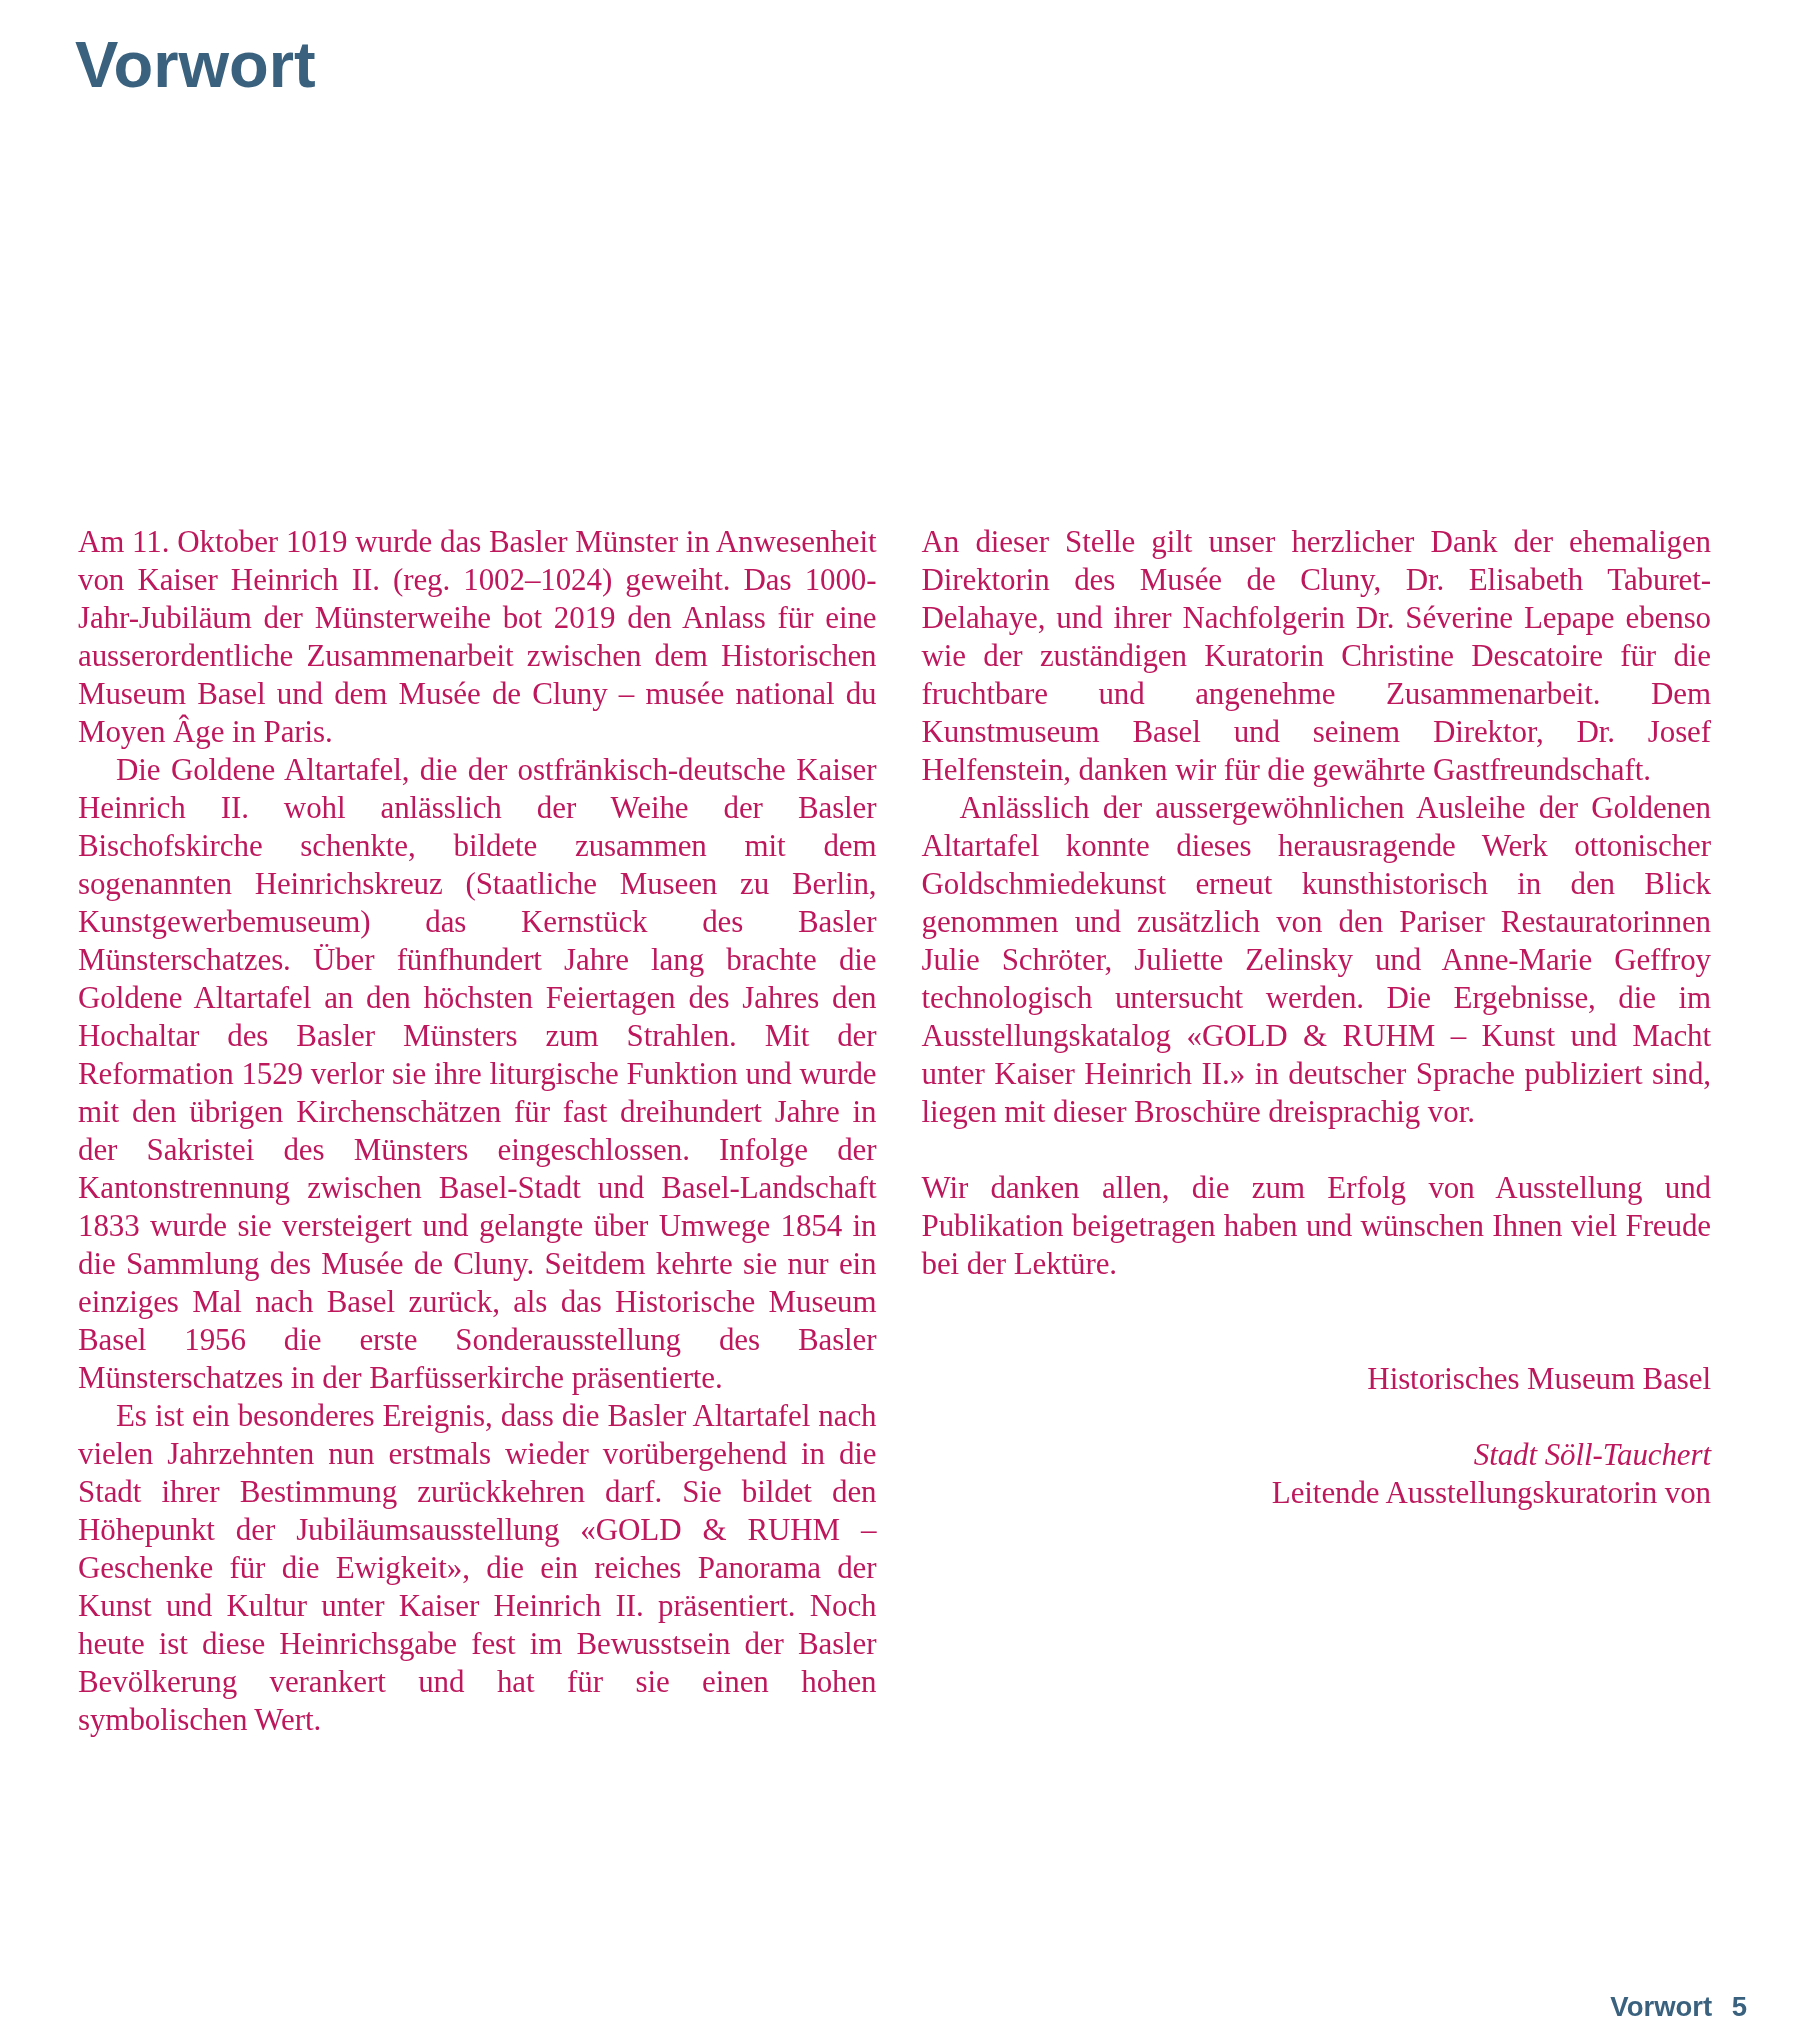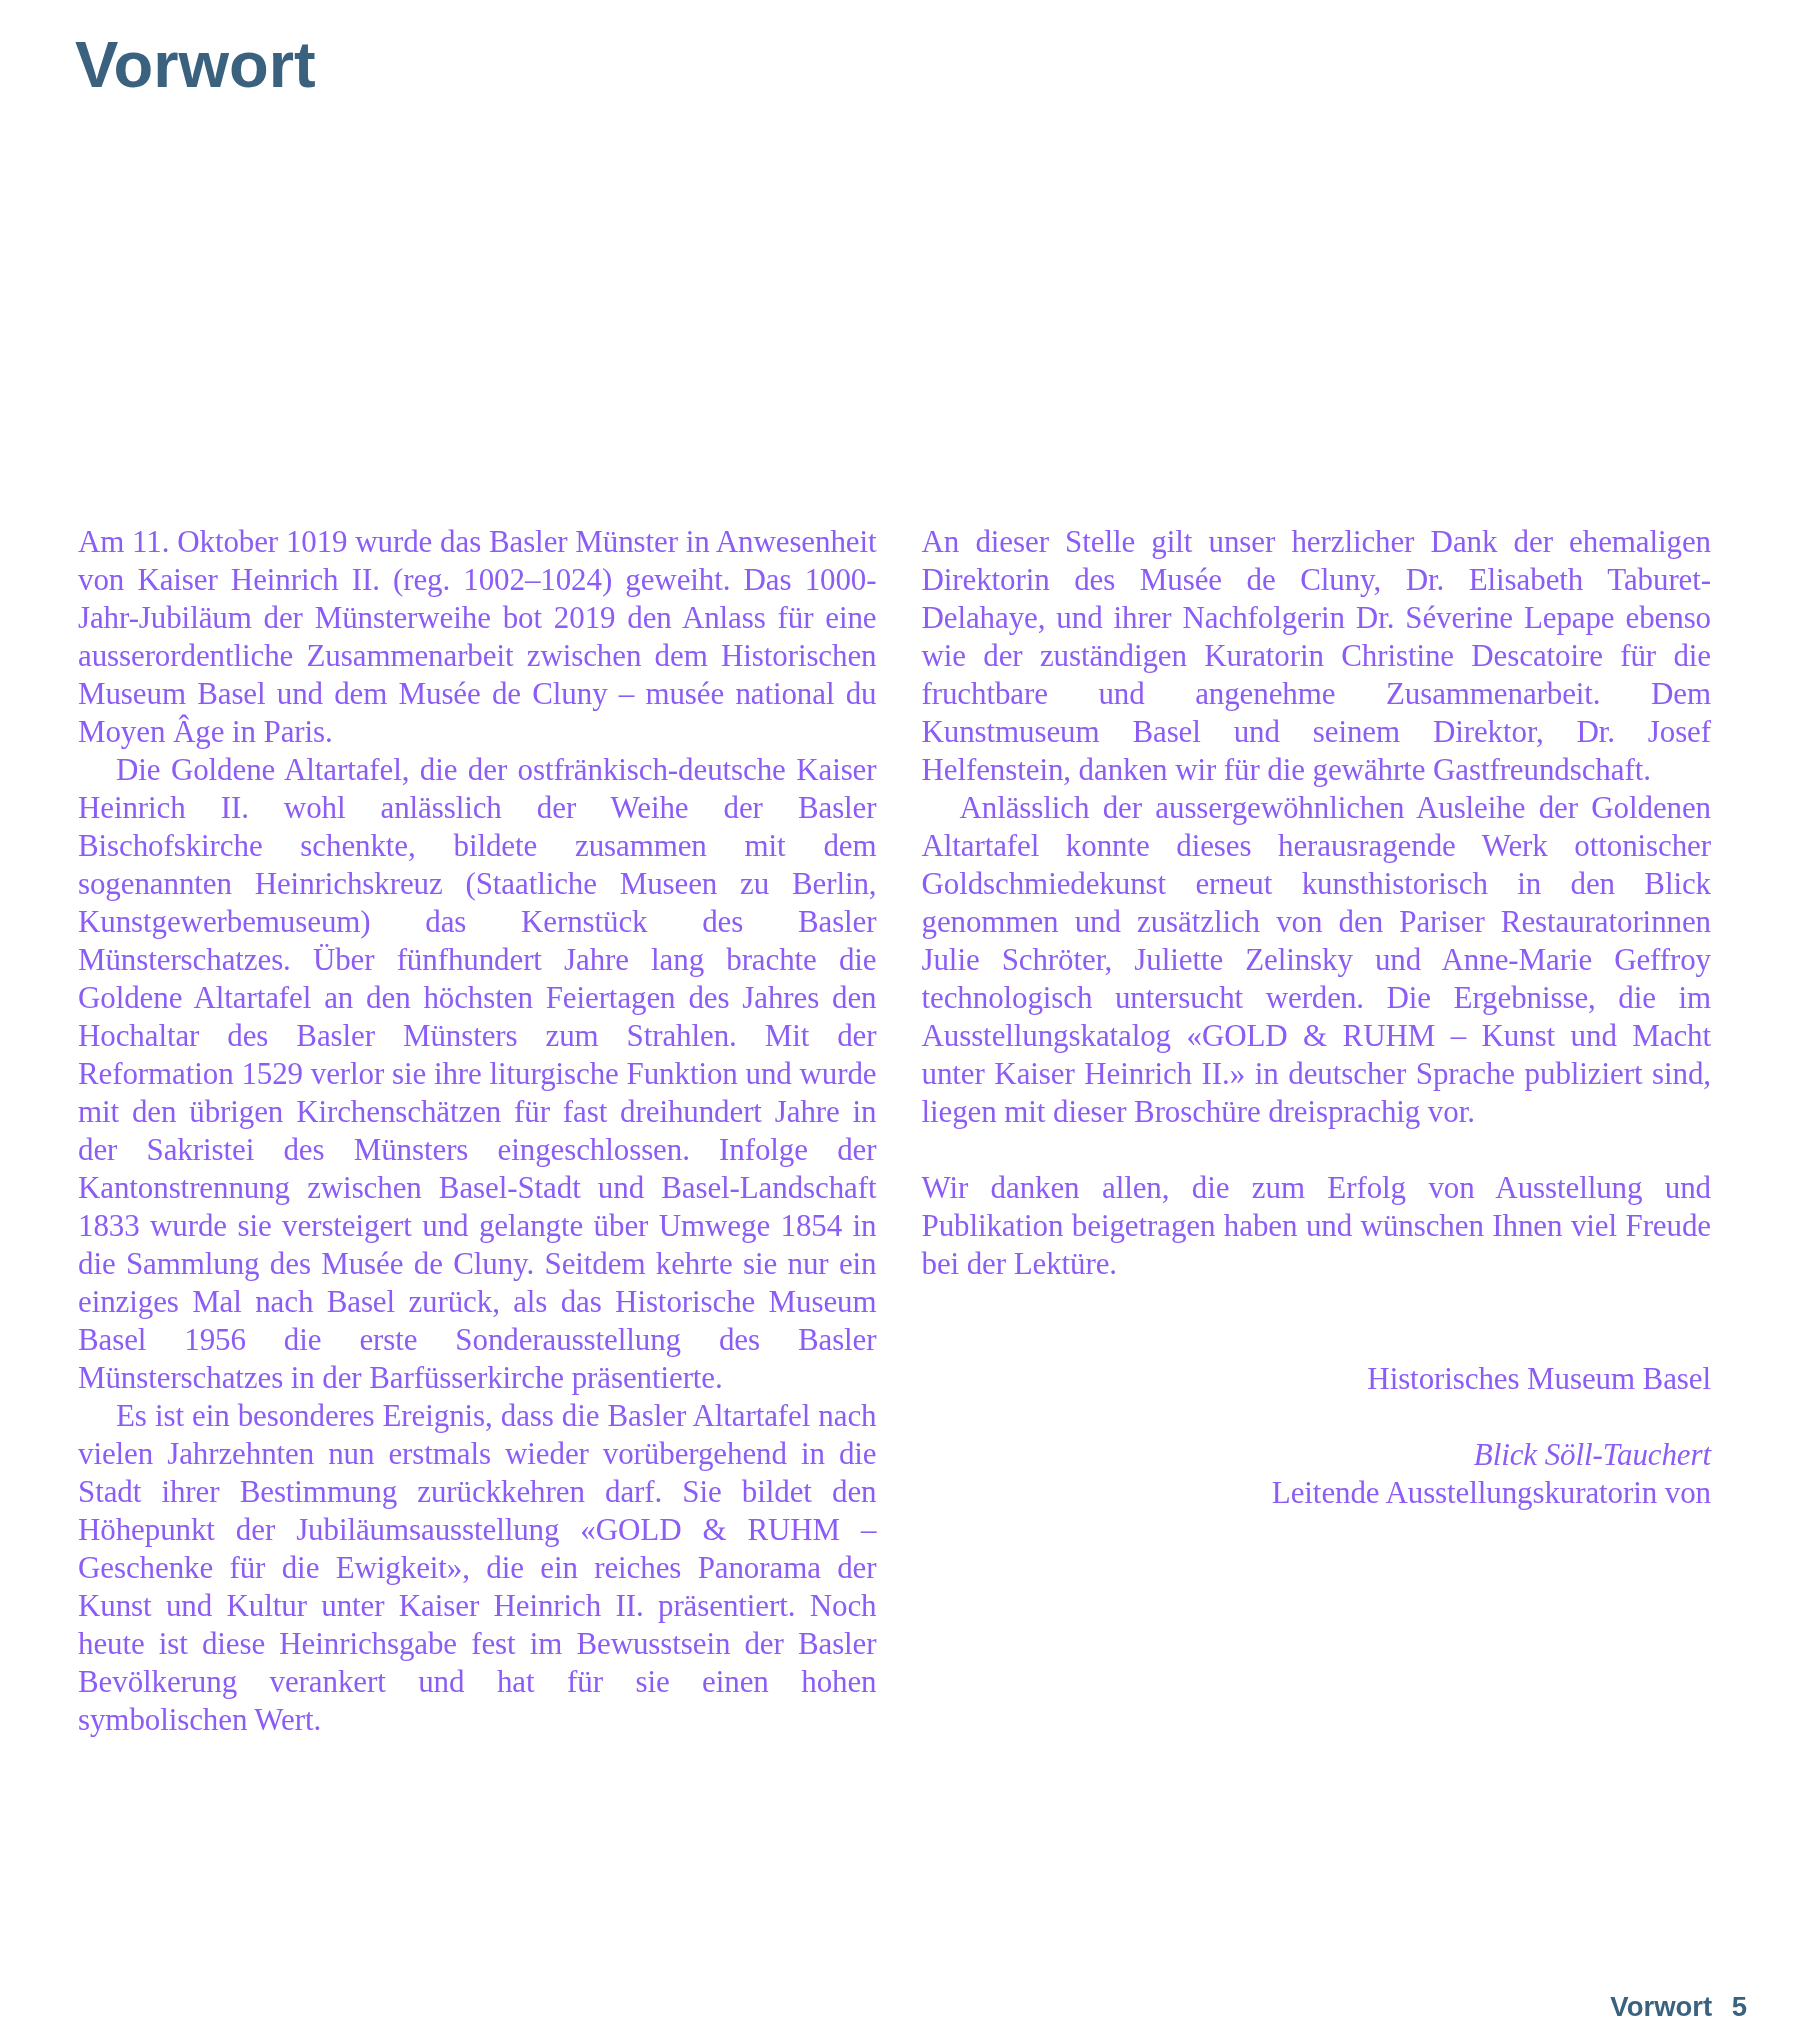"Am 11. Oktober 1019 wurde" .col { color: #8b5cf6 -> #be185d }
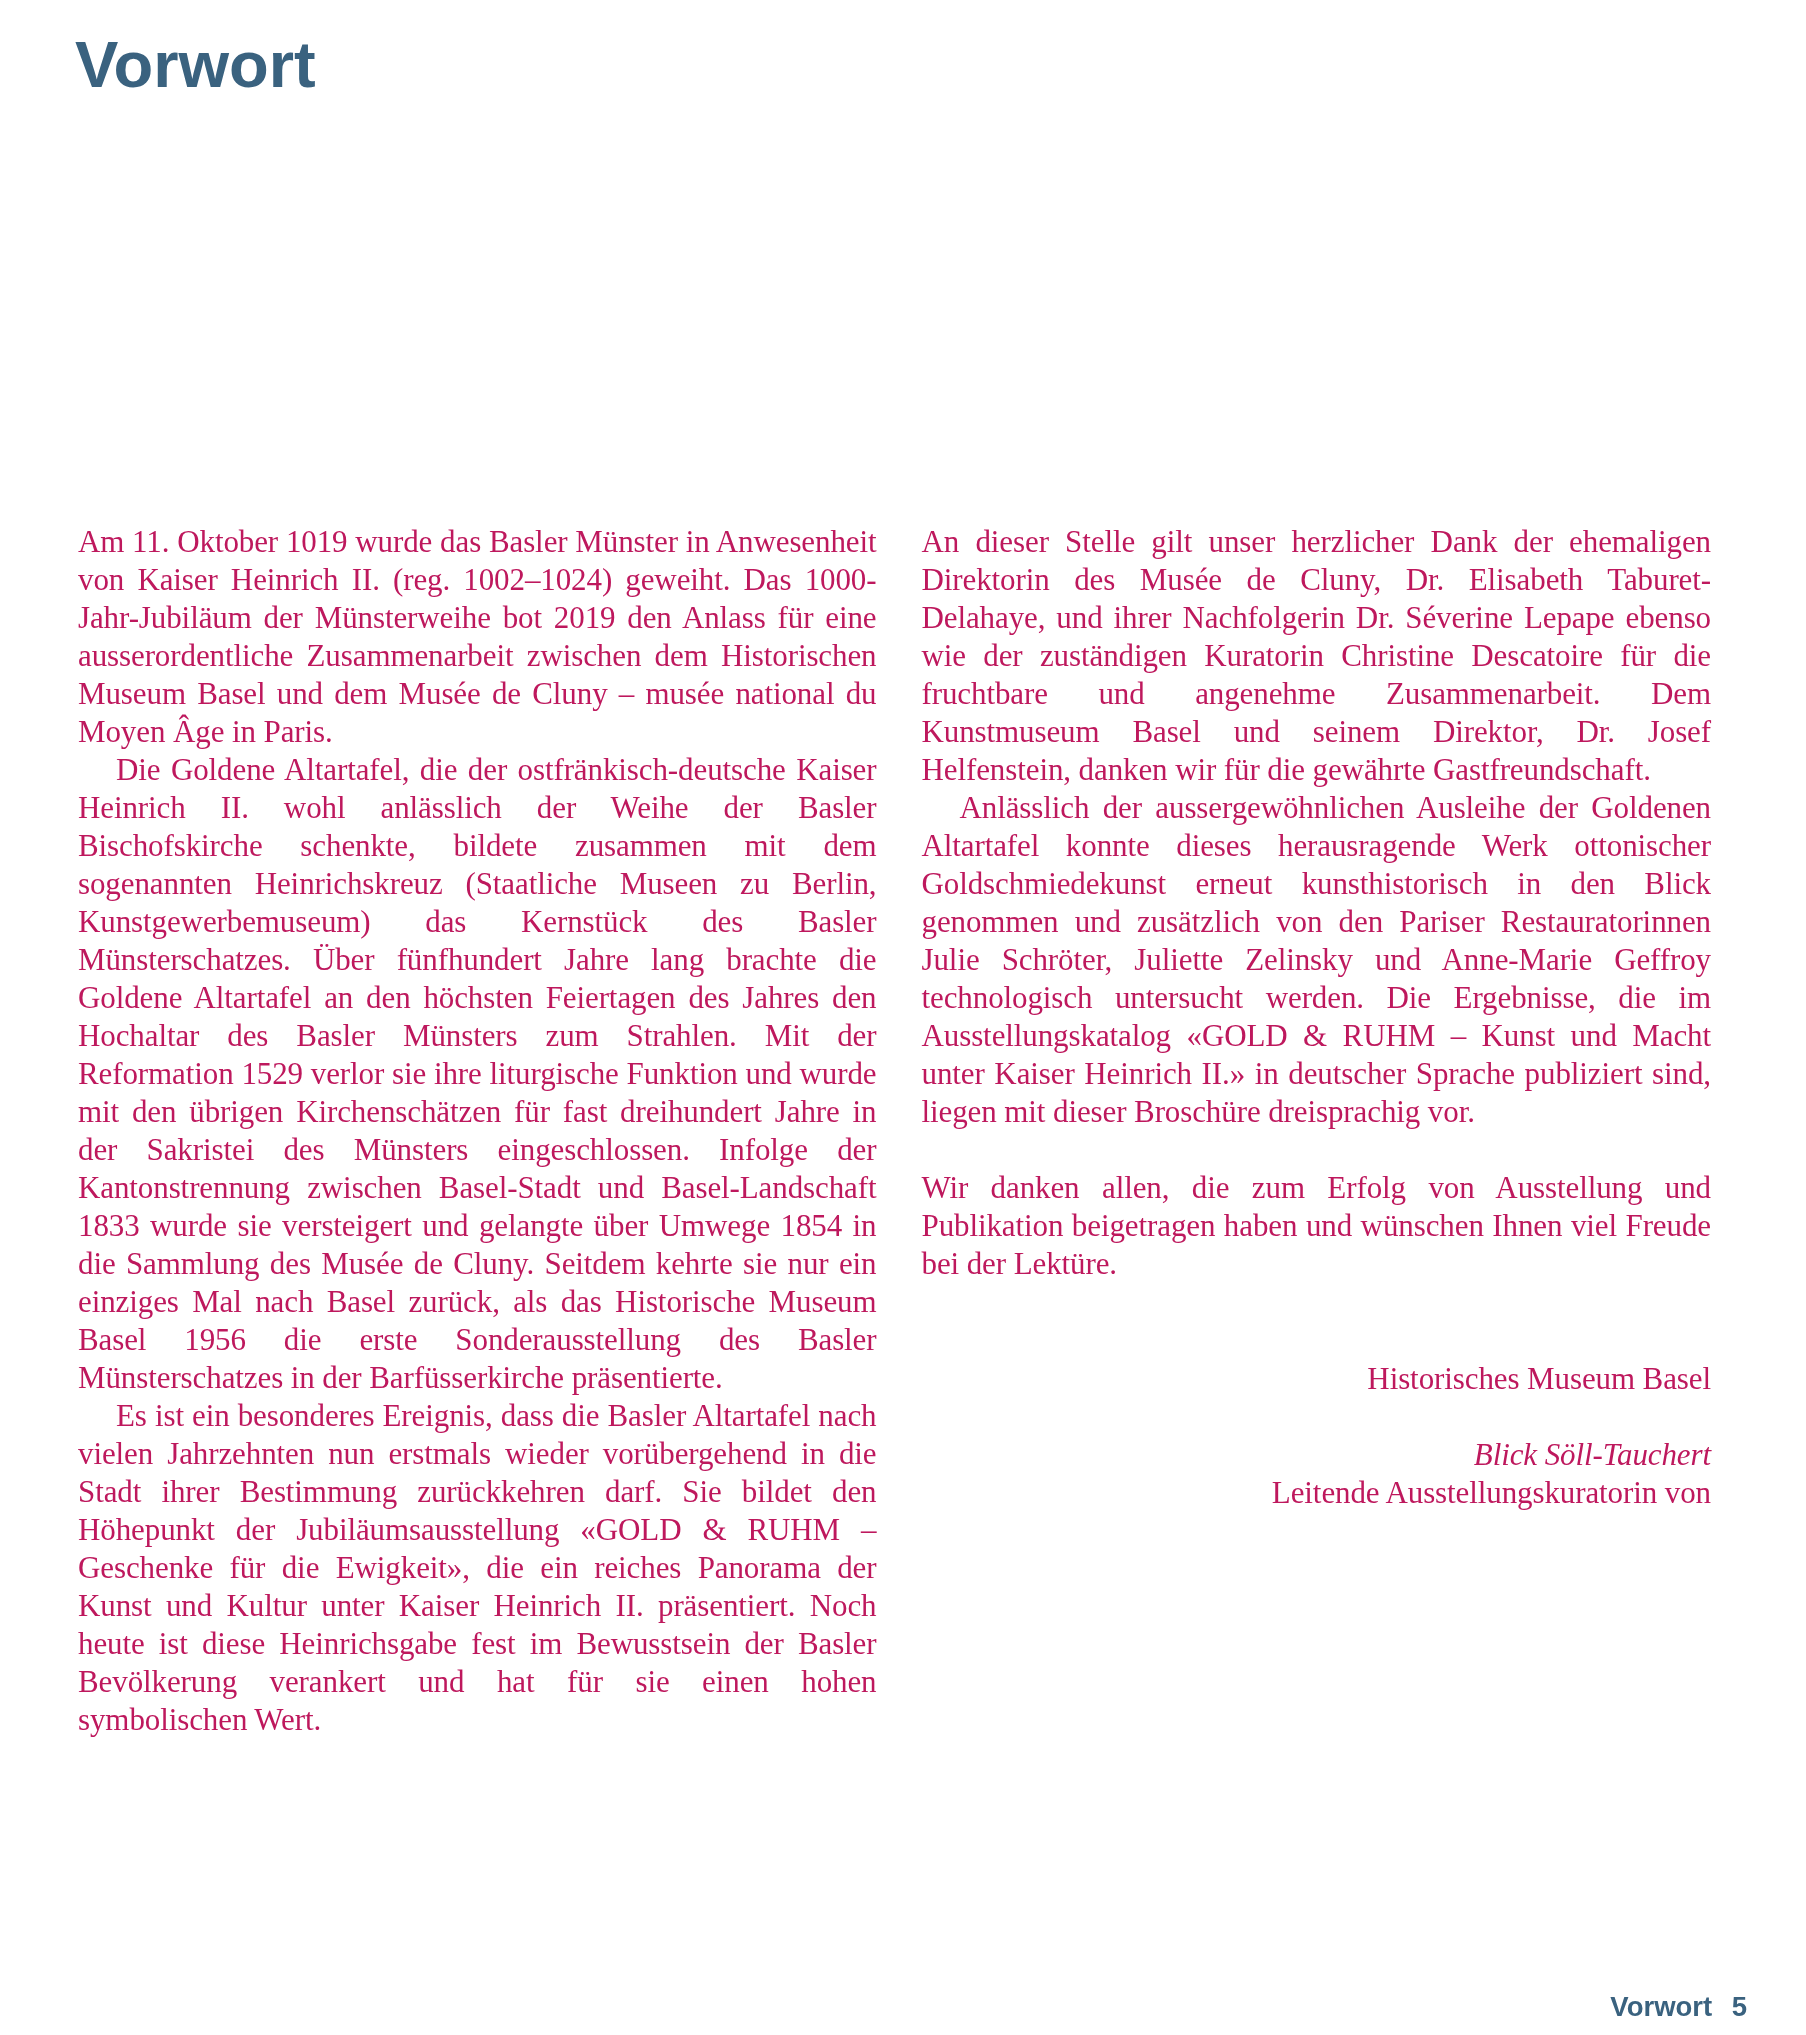"Blick Söll-Tauchert" p.italic { text: Blick -> Stadt }
